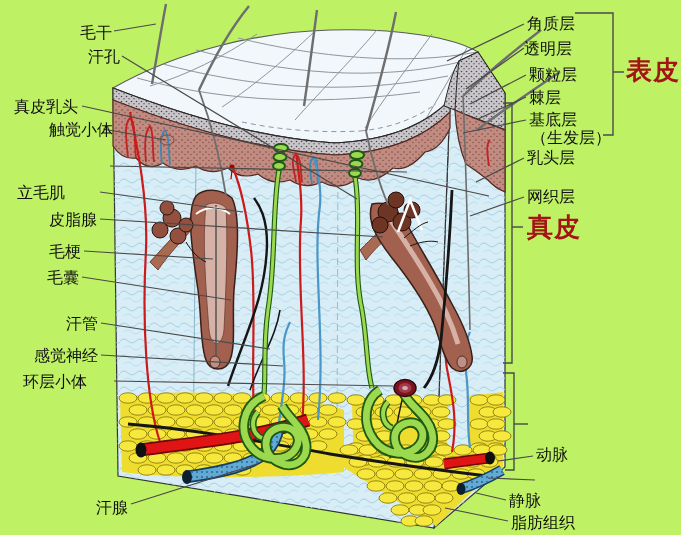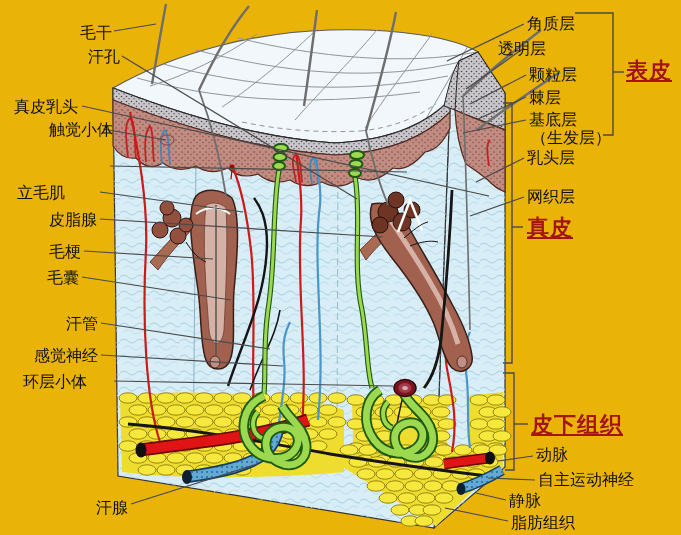"毛干" #stage { background: #eab308 -> #bef264 }
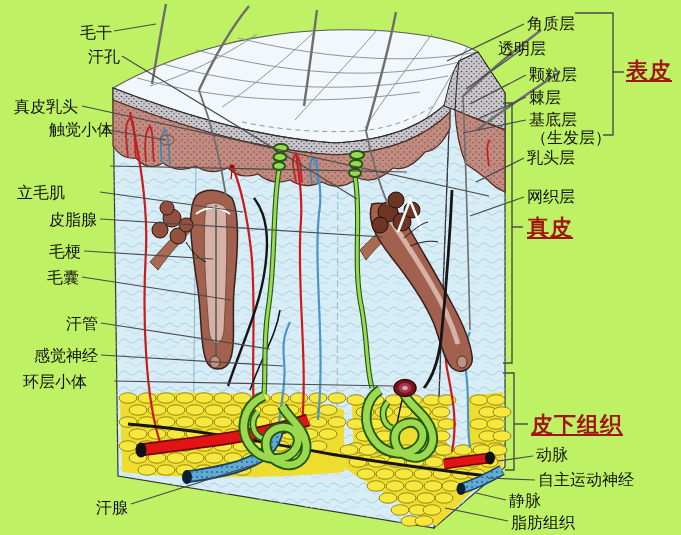"透明层" div.lbl { left: 498px -> 524px }
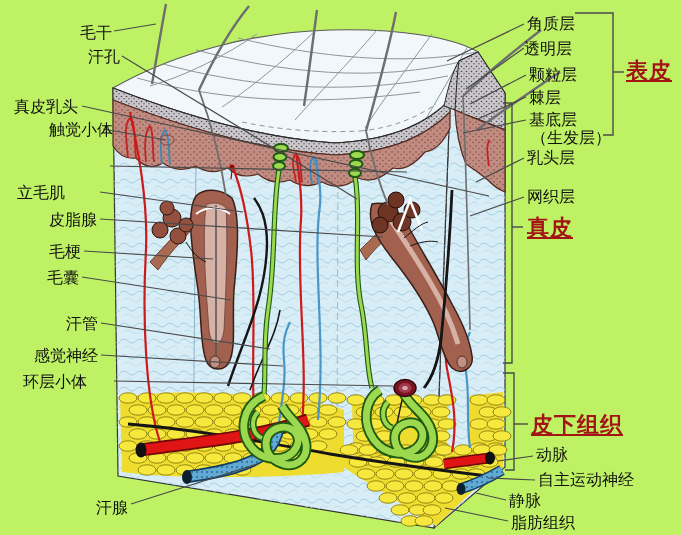"表皮" .lbl-red { font-size: 22px -> 26px; text-decoration: underline -> none }
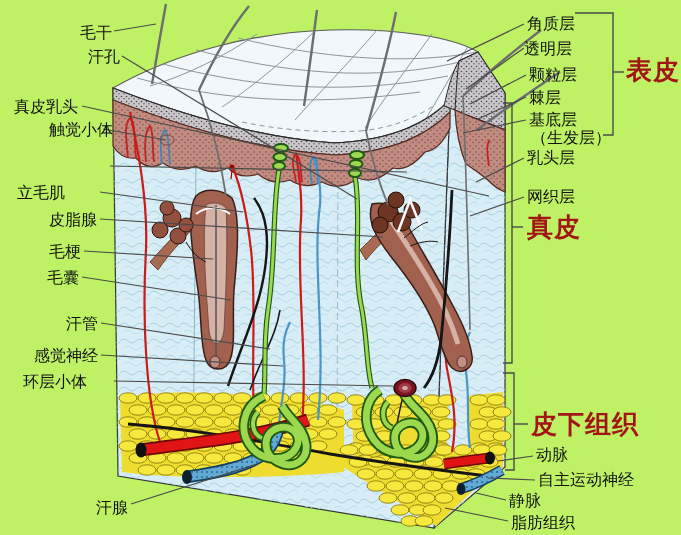"皮下组织" div.lbl-red { html: <div>皮下组织</div> -> none }
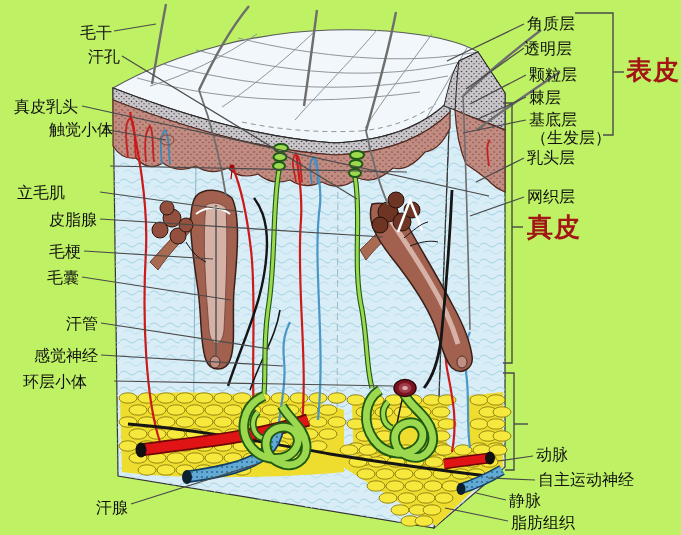"自主运动神经" div.lbl { html: <div>自主运动神经</div> -> none }
